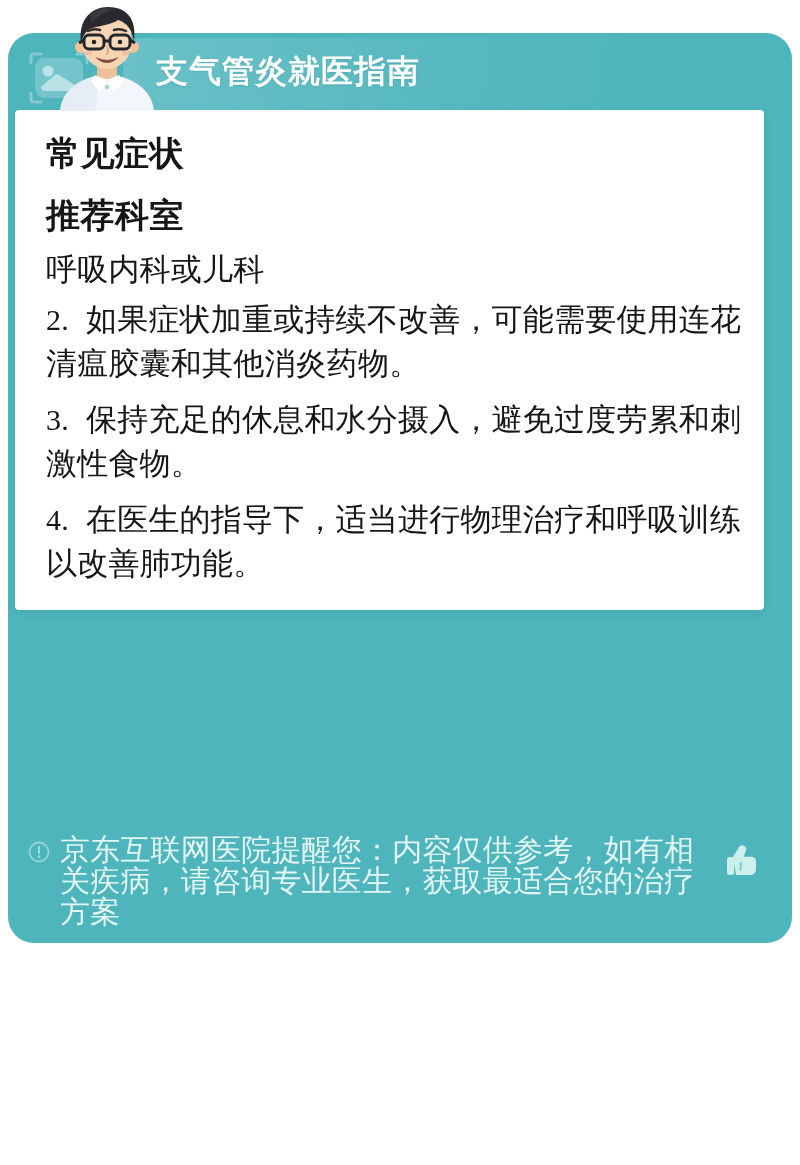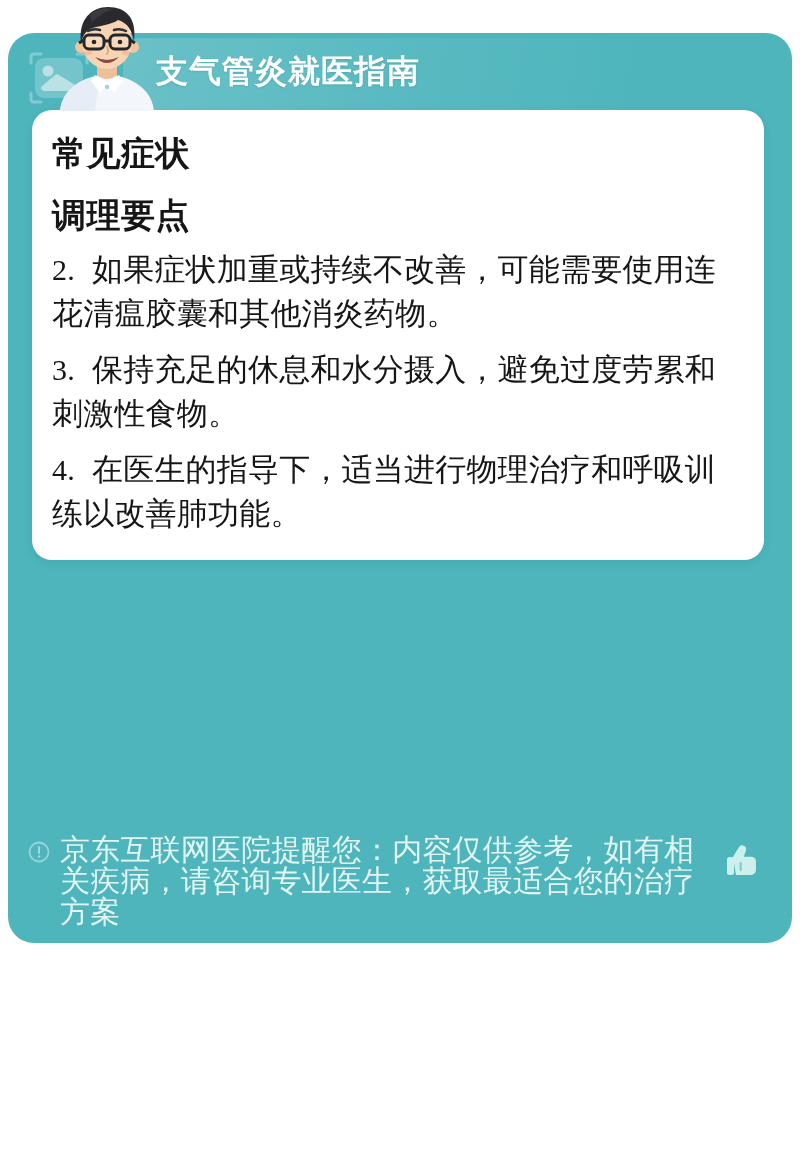"常见症状" .card { border-radius: 20px -> 4px; margin: 0 28px 0 24px -> 0 28px 0 7px; padding: 22px 20px 24px 20px -> 22px 20px 24px 31px }
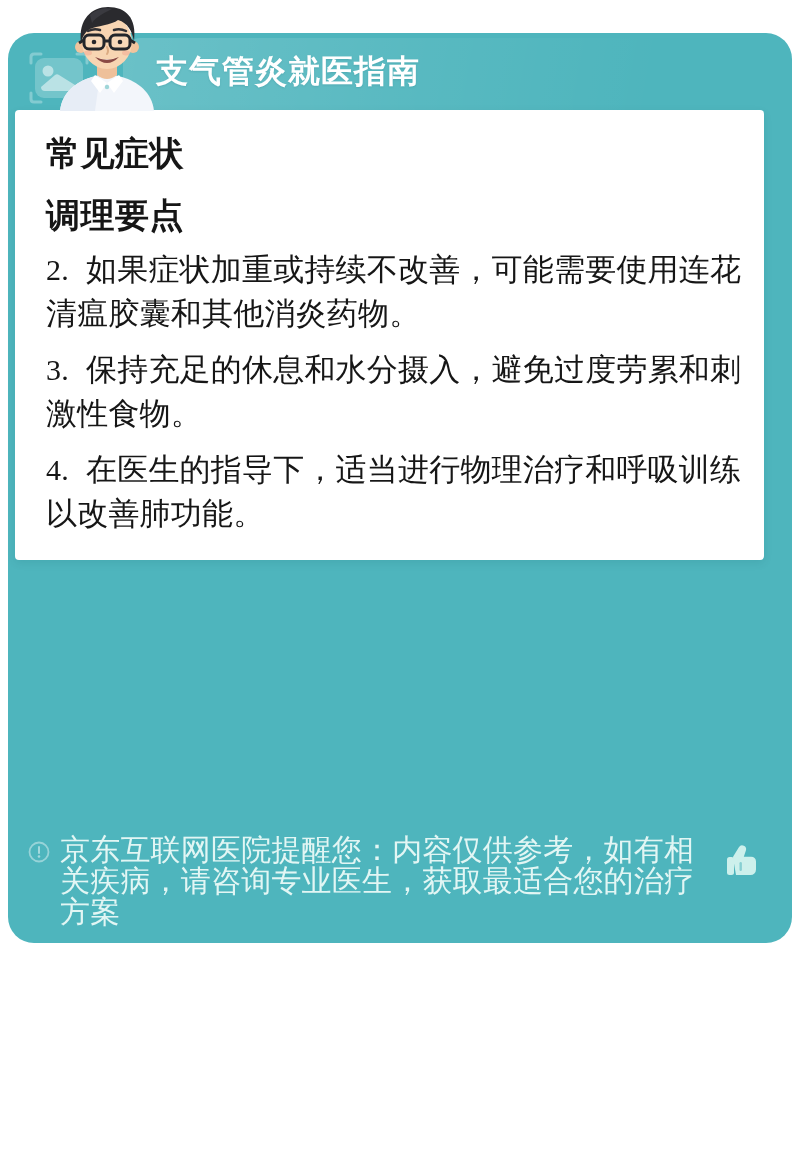"调理要点" h2 { text: 调理要点 -> 推荐科室 }
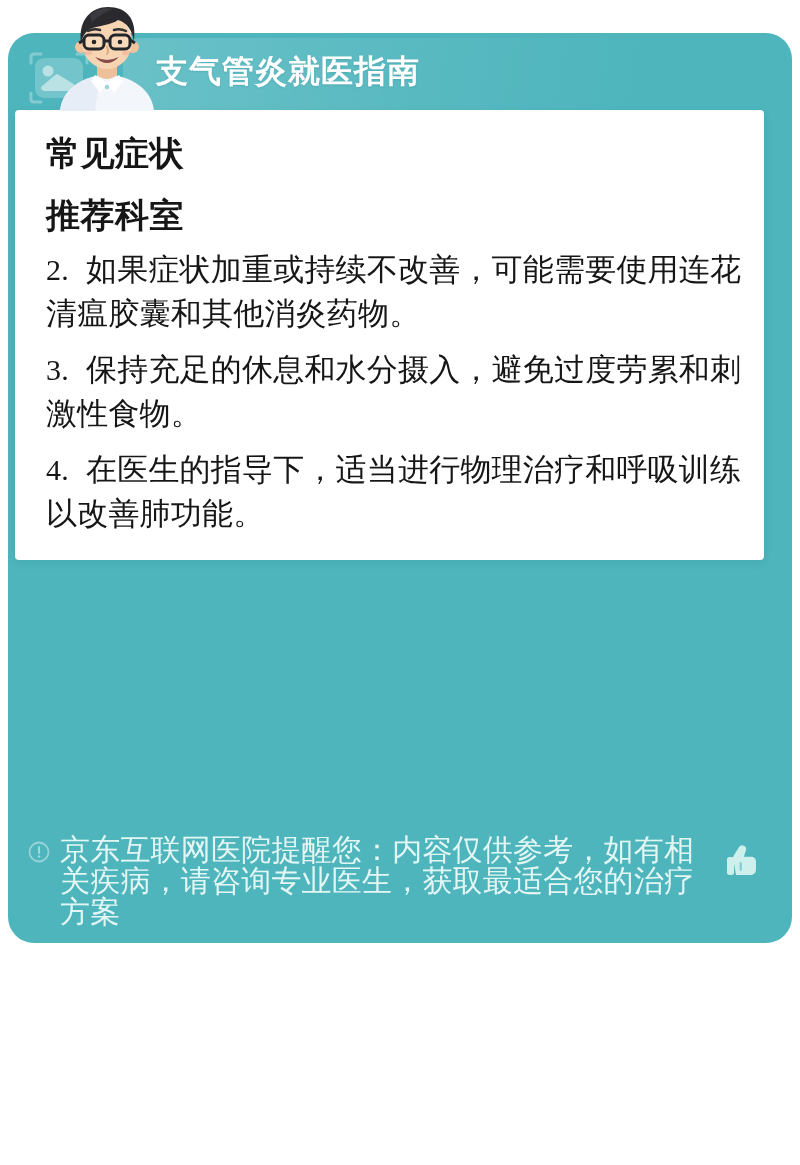"呼吸内科或儿科" p.body { html: none -> <p>呼吸内科或儿科</p> }
